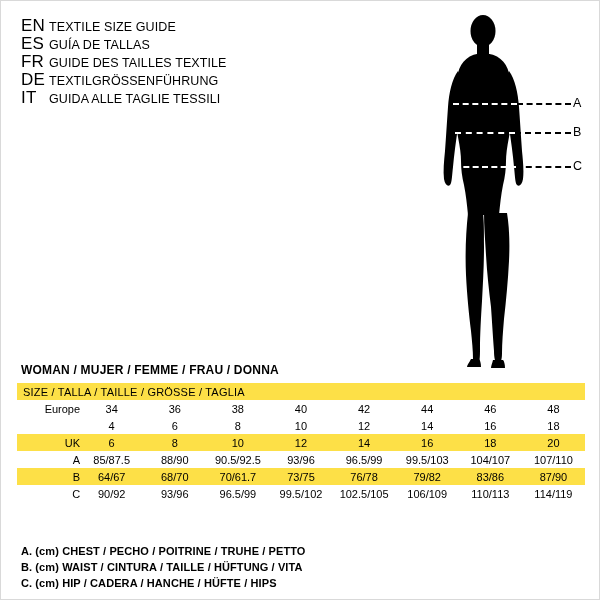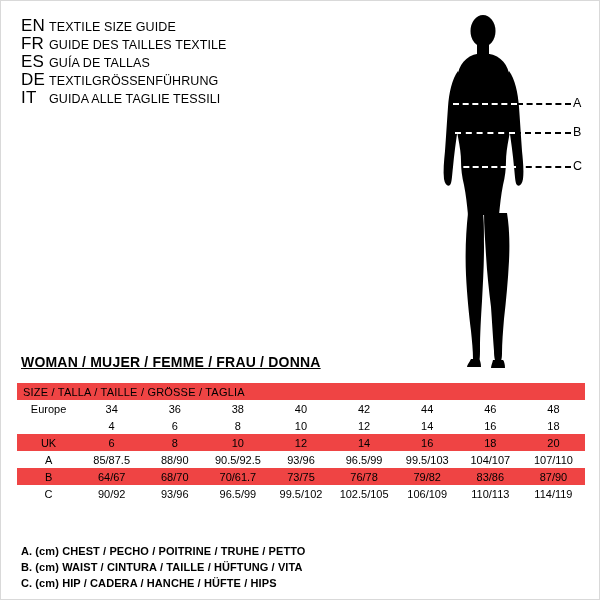"FR" div.lang-row { order: before "ES" -> after "ES" }
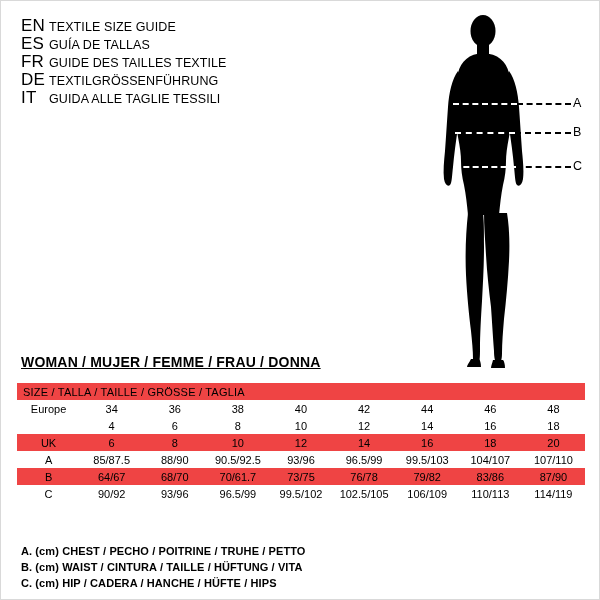"WOMAN / MUJER / FEMME" .woman-title { font-size: 14px -> 12px; text-decoration: underline -> none; top: 353px -> 362px }
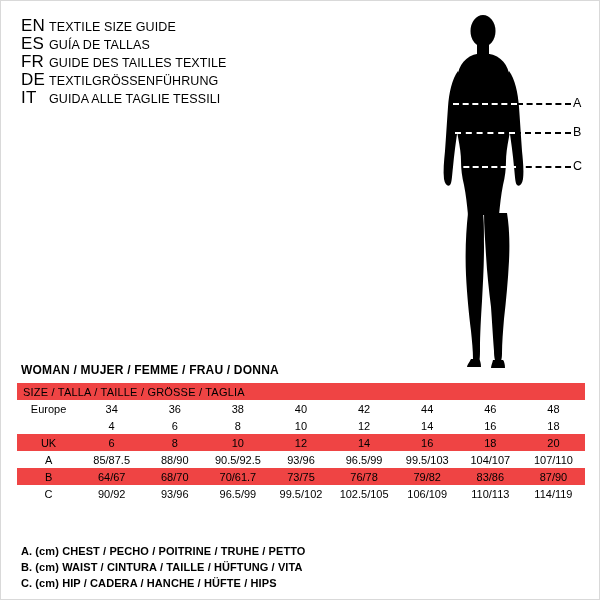"SIZE / TALLA / TAILLE" .size-table tr.shade td { background: #ef4444 -> #fde047 }
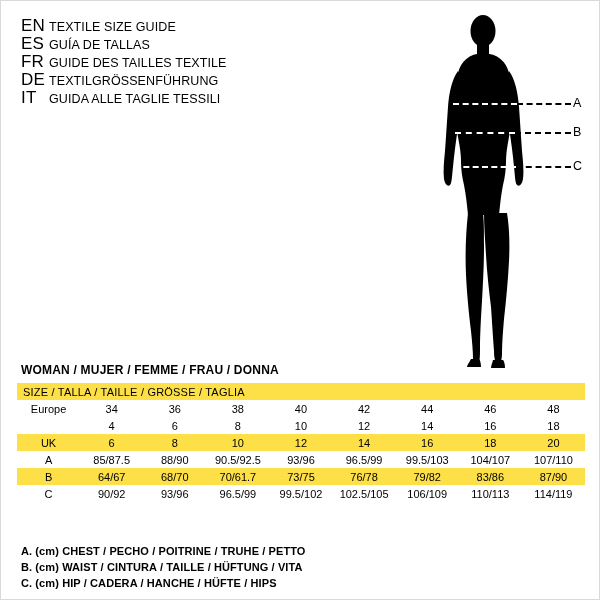"Europe" .c-label { text-align: center -> right }
